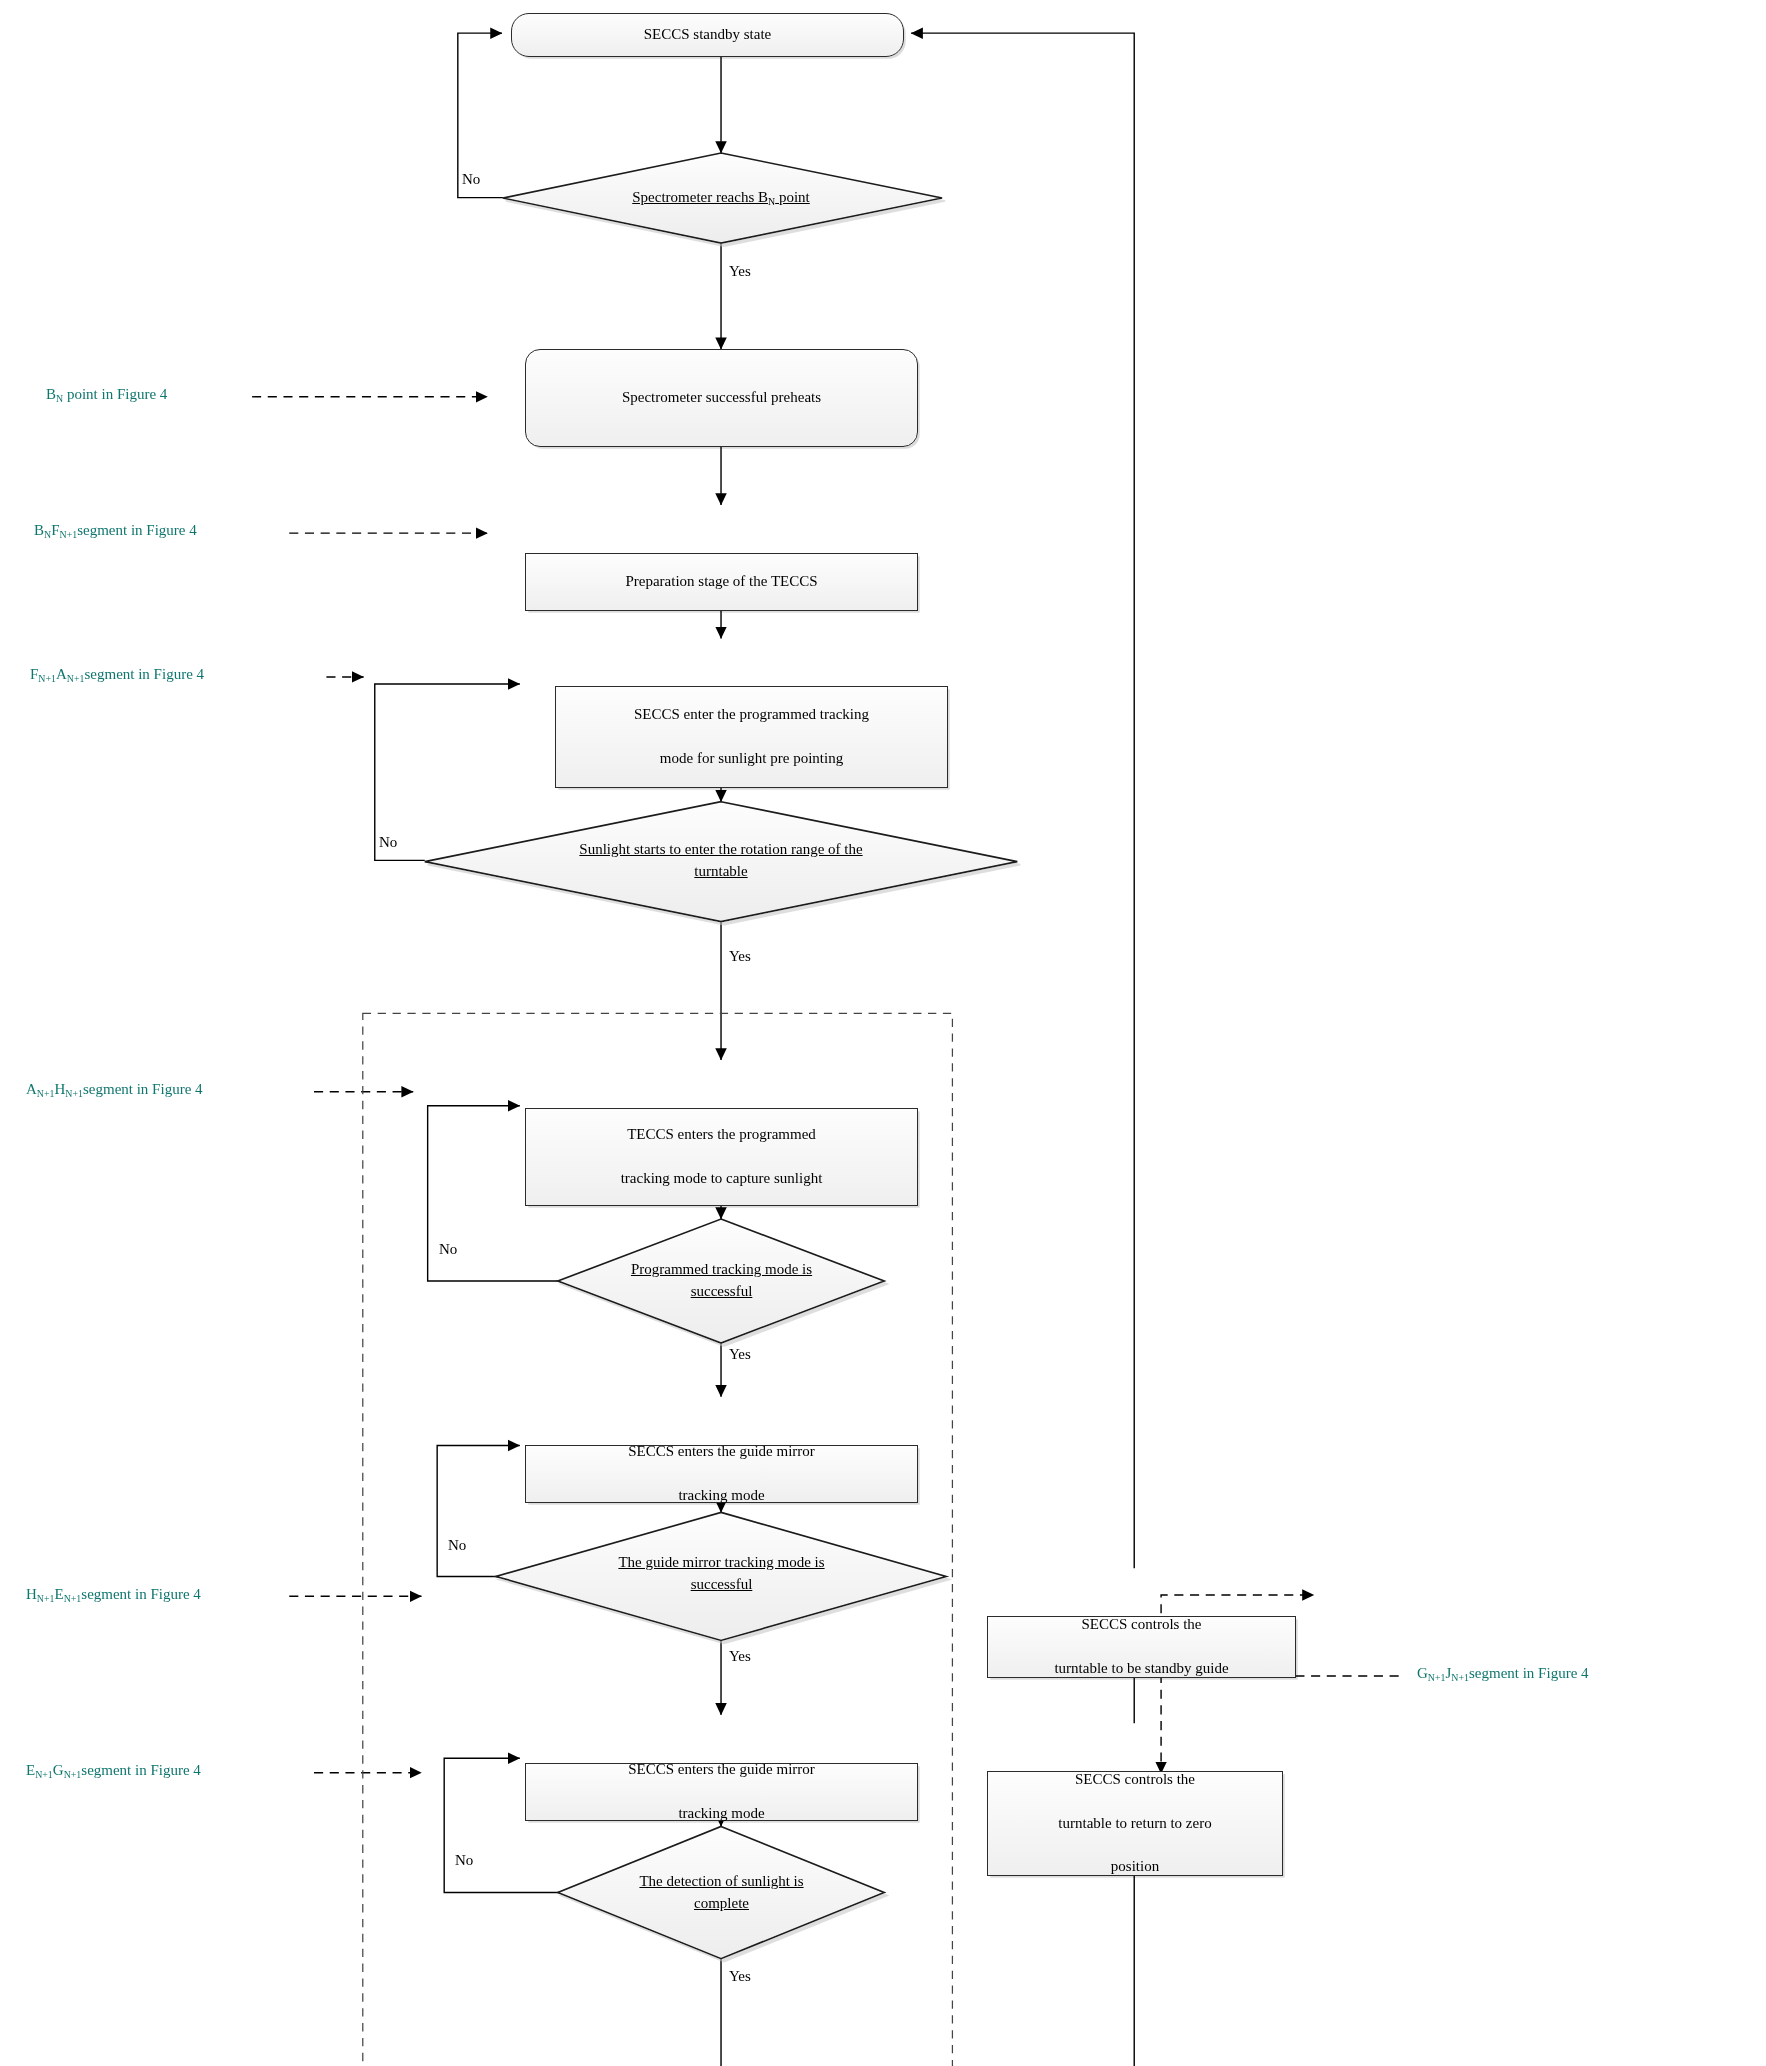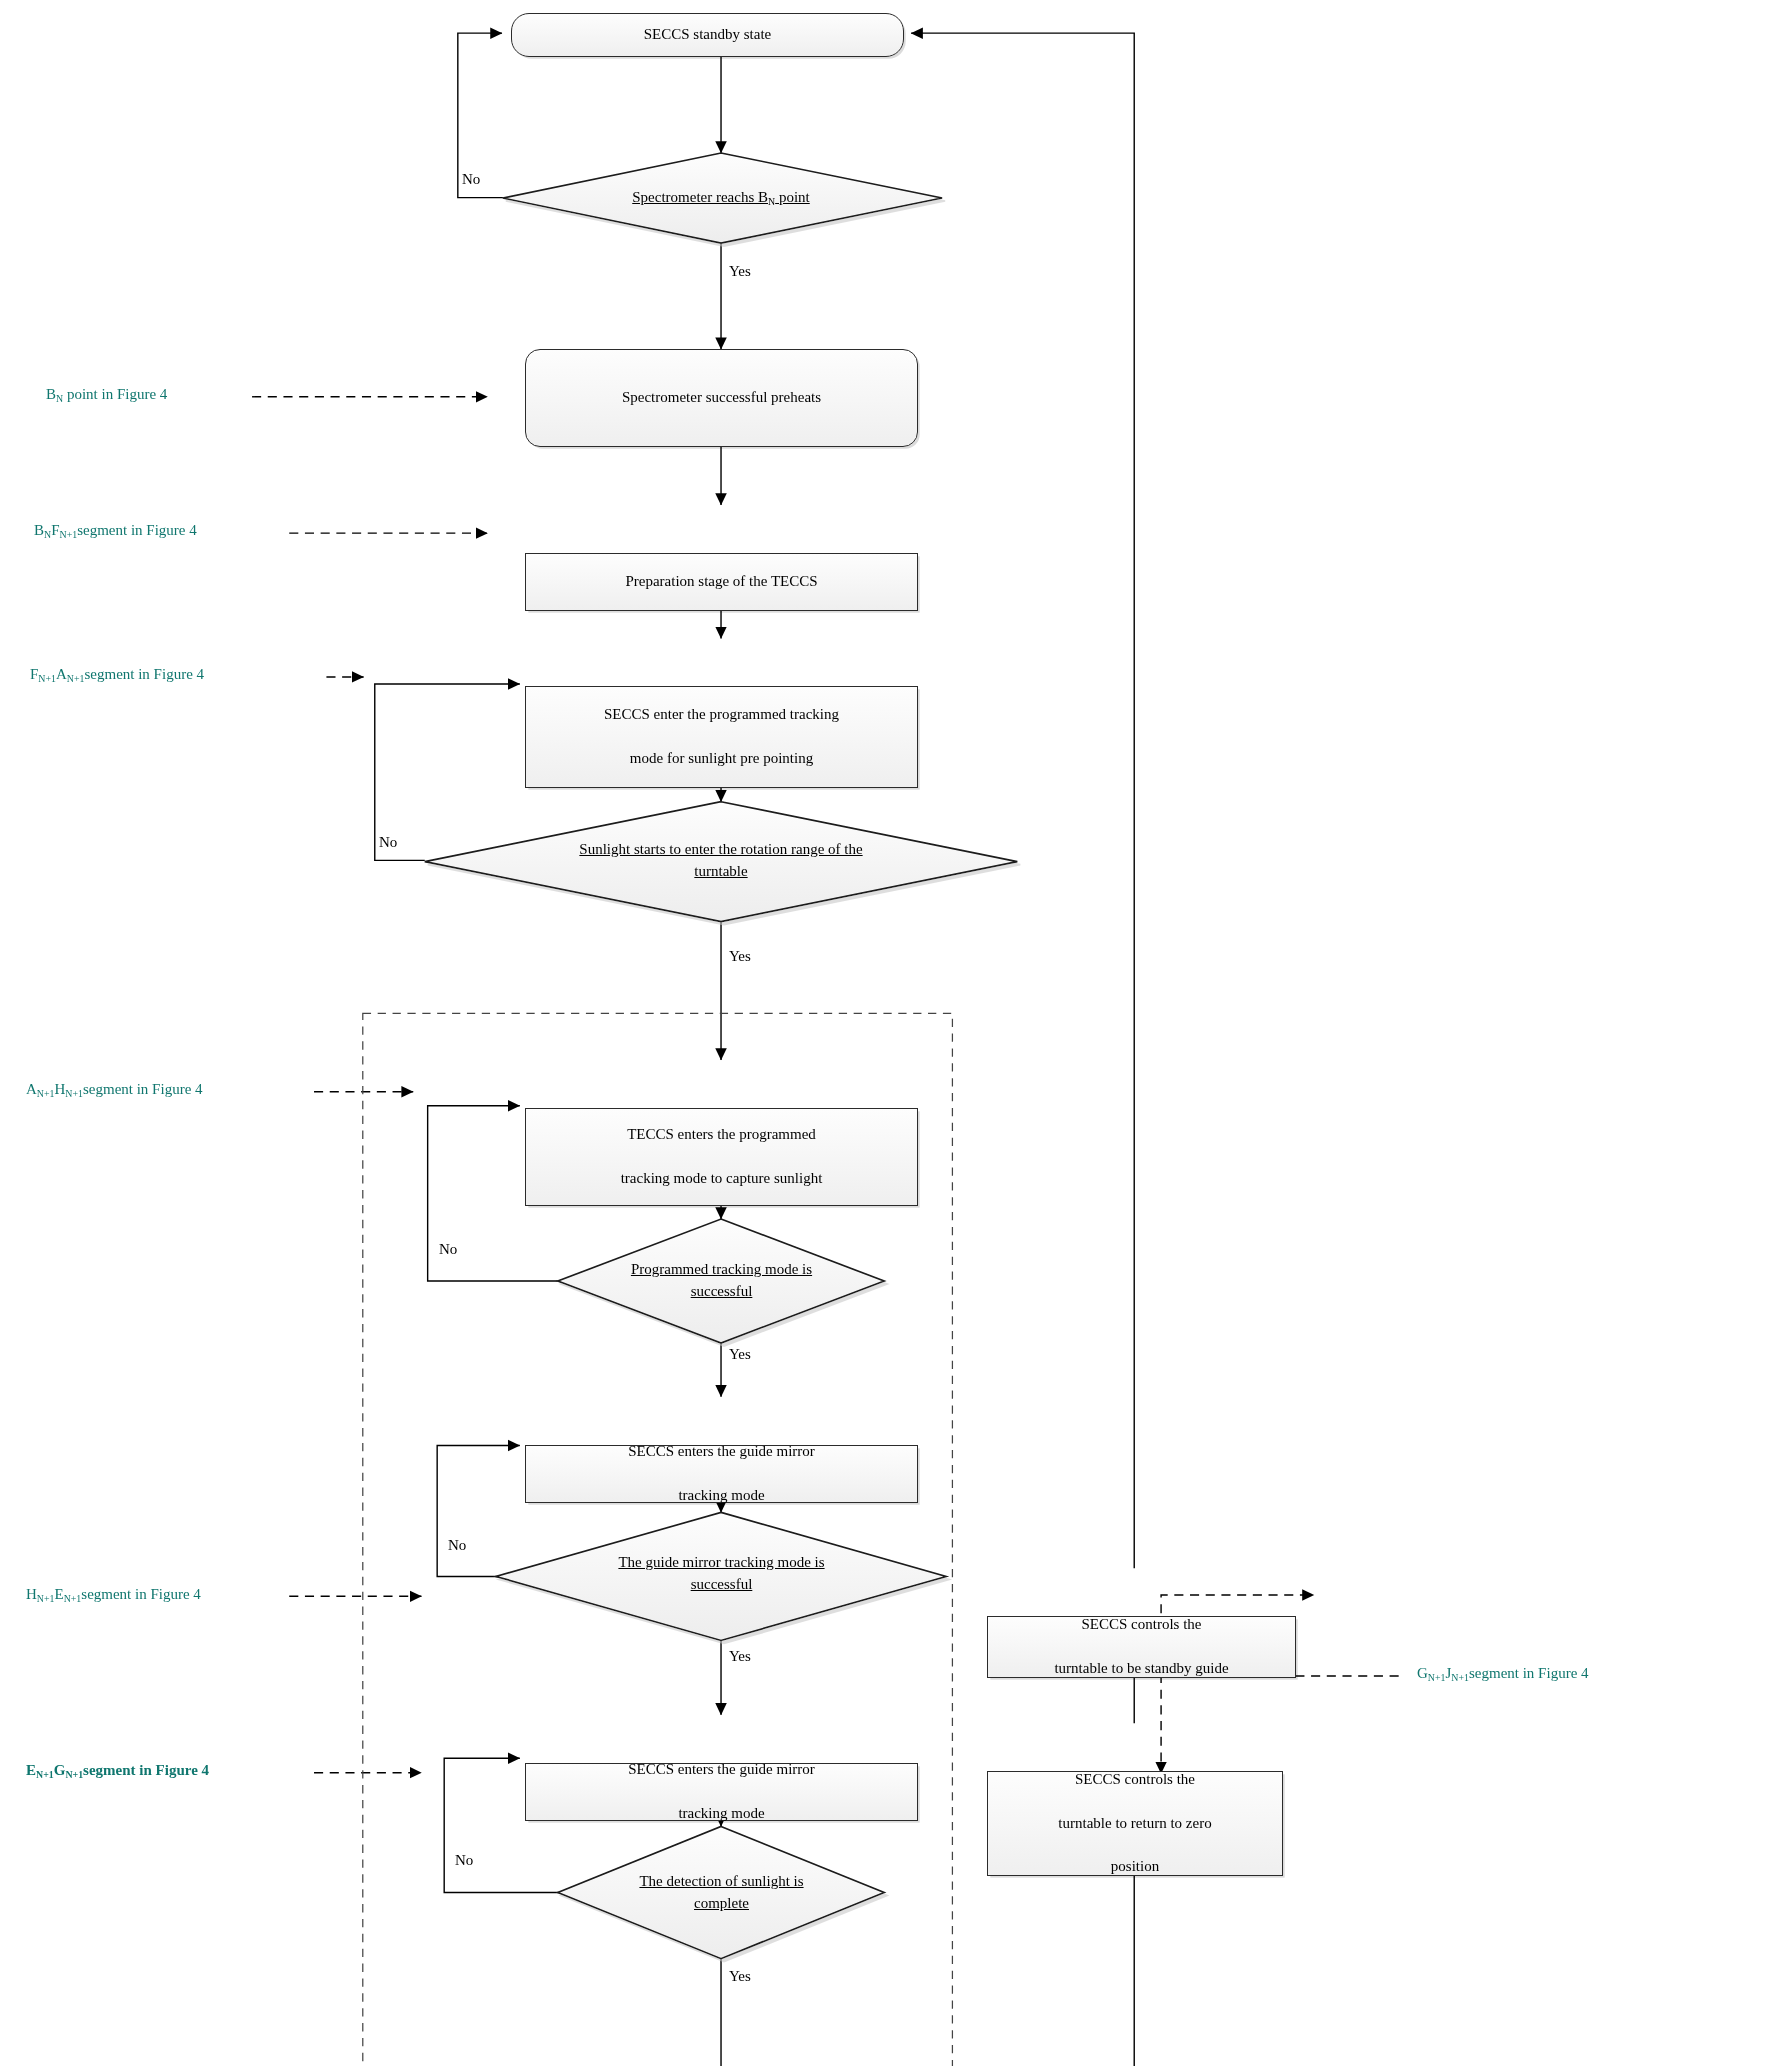"SECCS enter the programmed tracking" div.node { left: 525px -> 555px }
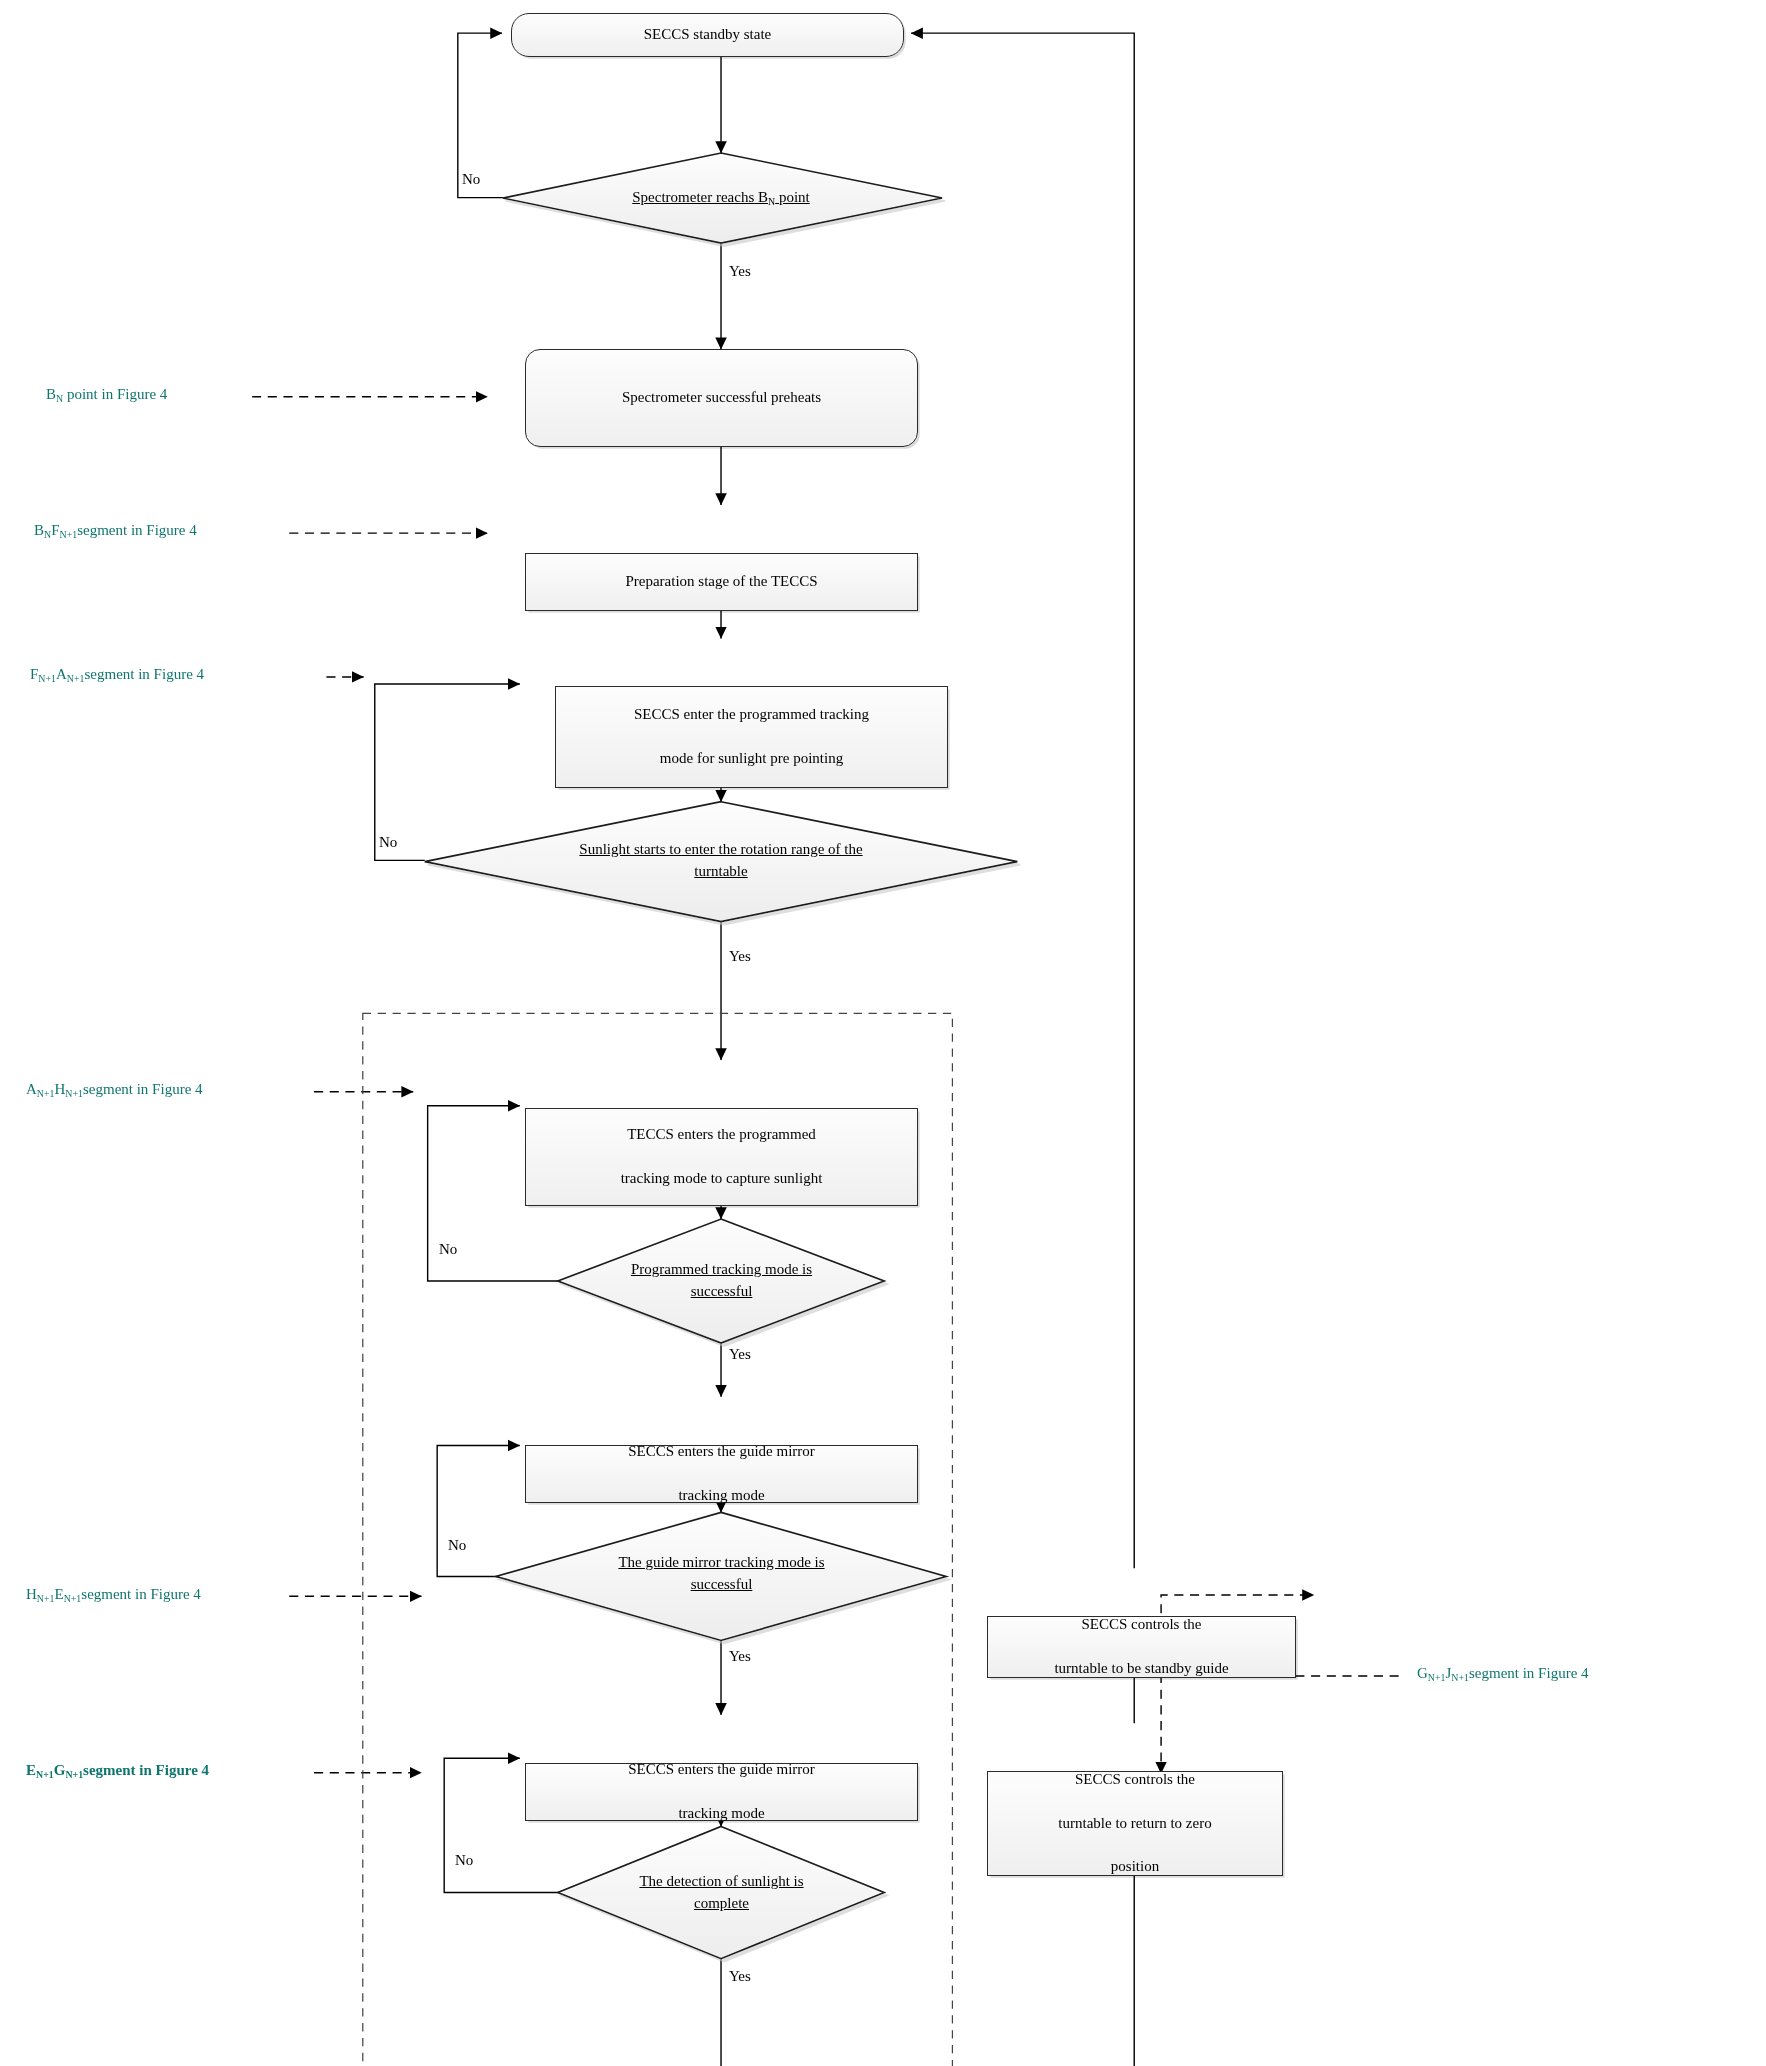"EN+1GN+1segment in Figure 4" div.flab { font-weight: bold -> none }
